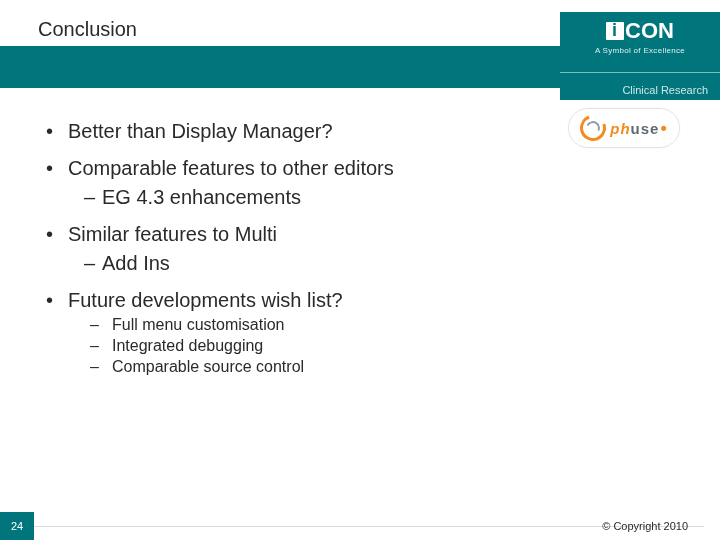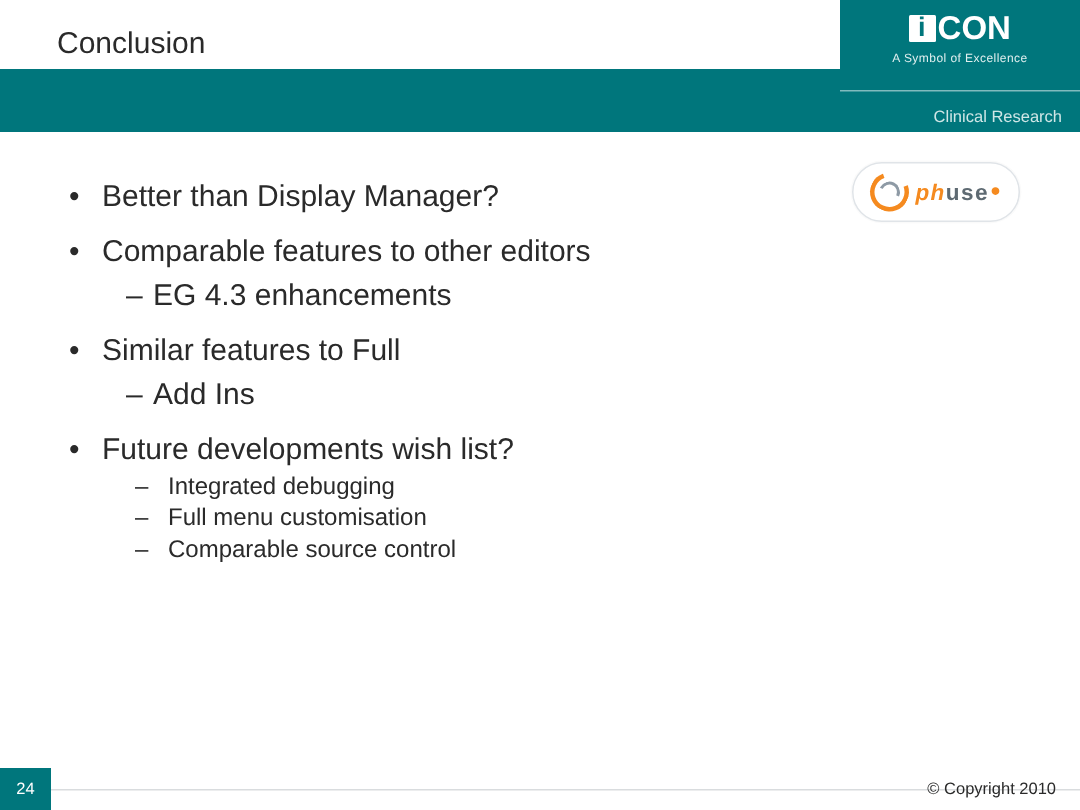"CON" .logo-panel { top: 0 -> 12px }
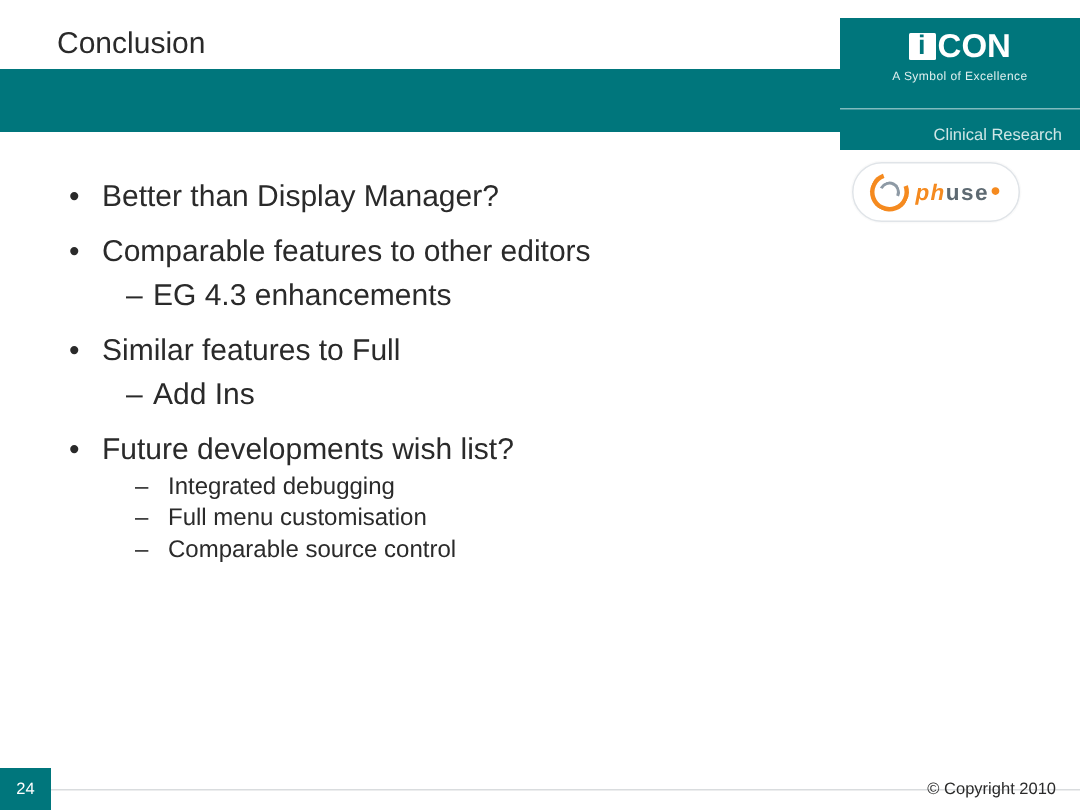"Similar features to Full" span.t1 { text: Full -> Multi }
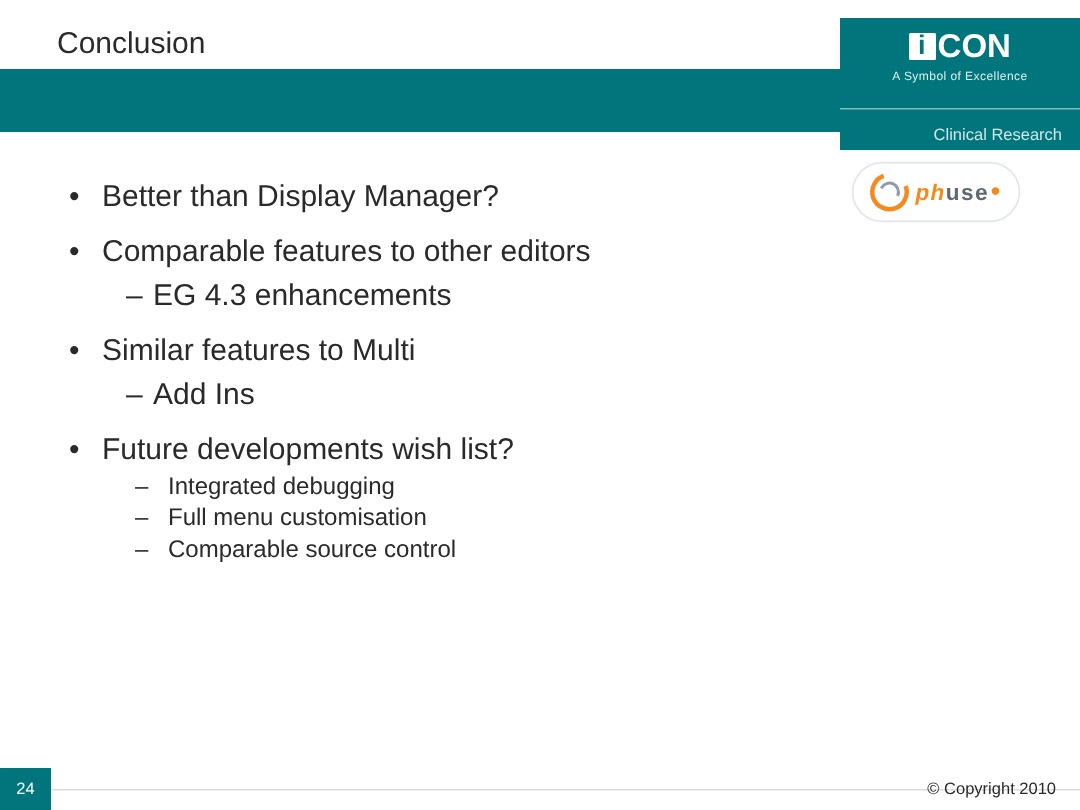"Integrated debugging" li { order: before "Full menu customisation" -> after "Full menu customisation" }
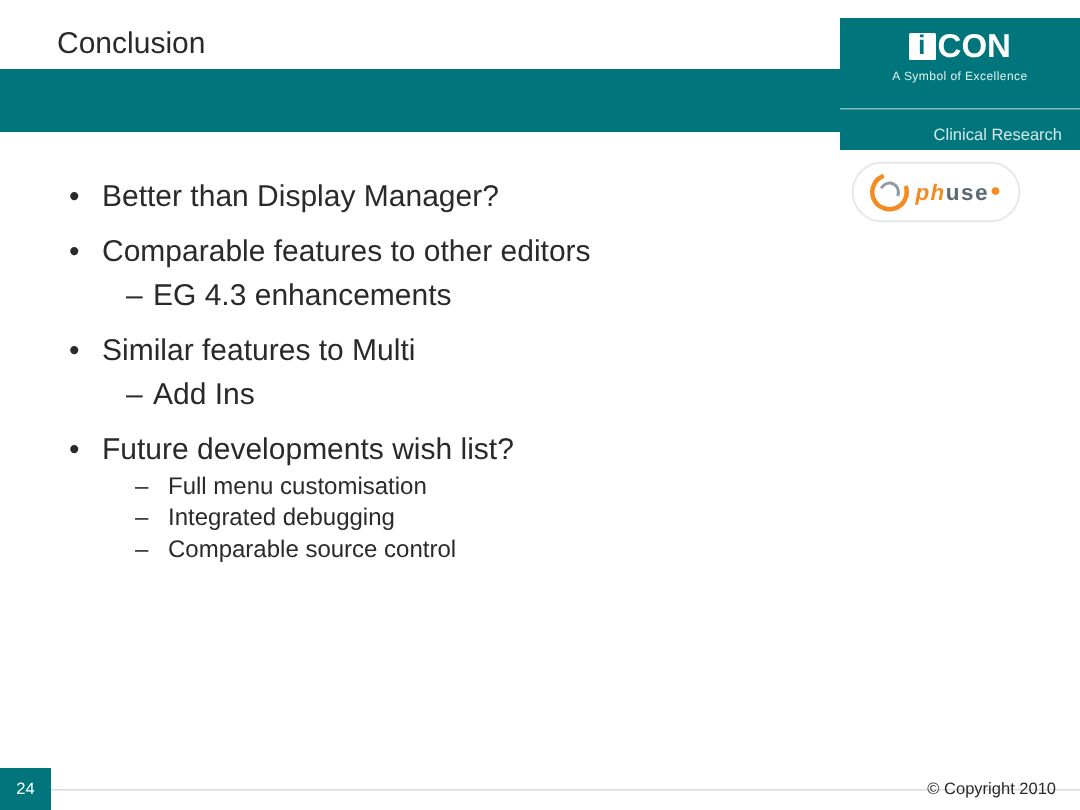"24" .footer { right: 0 -> 16px }
